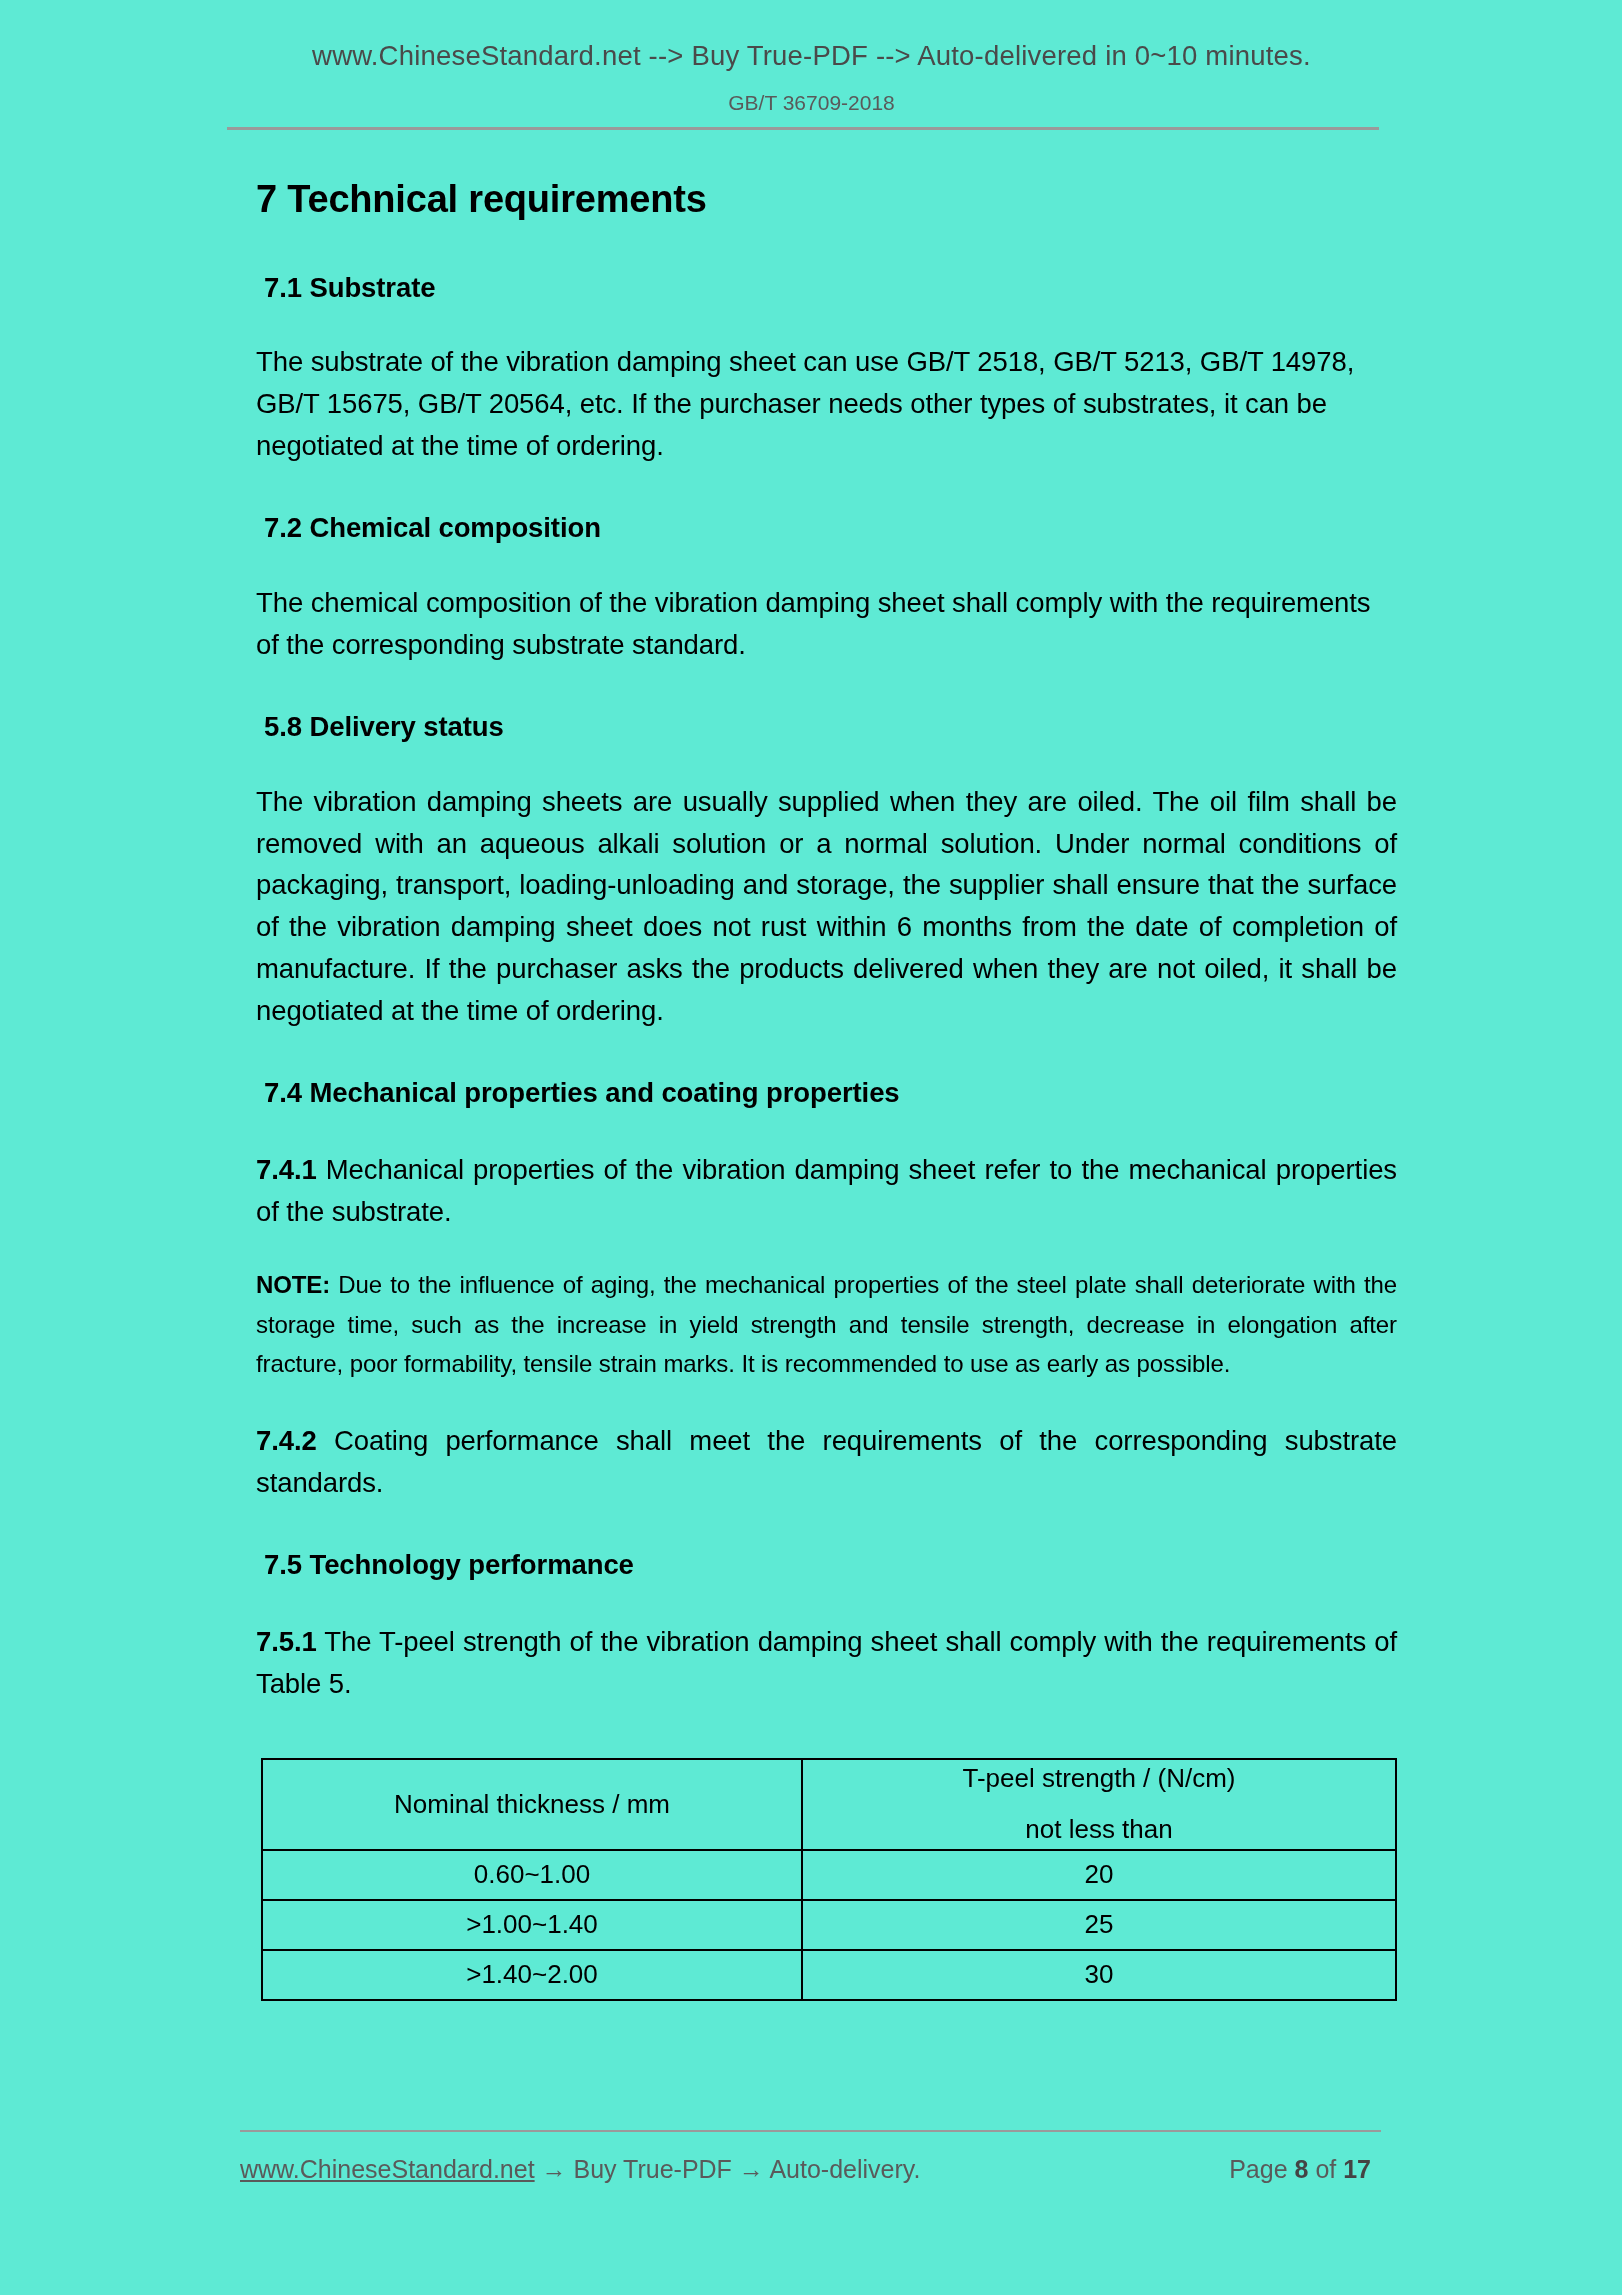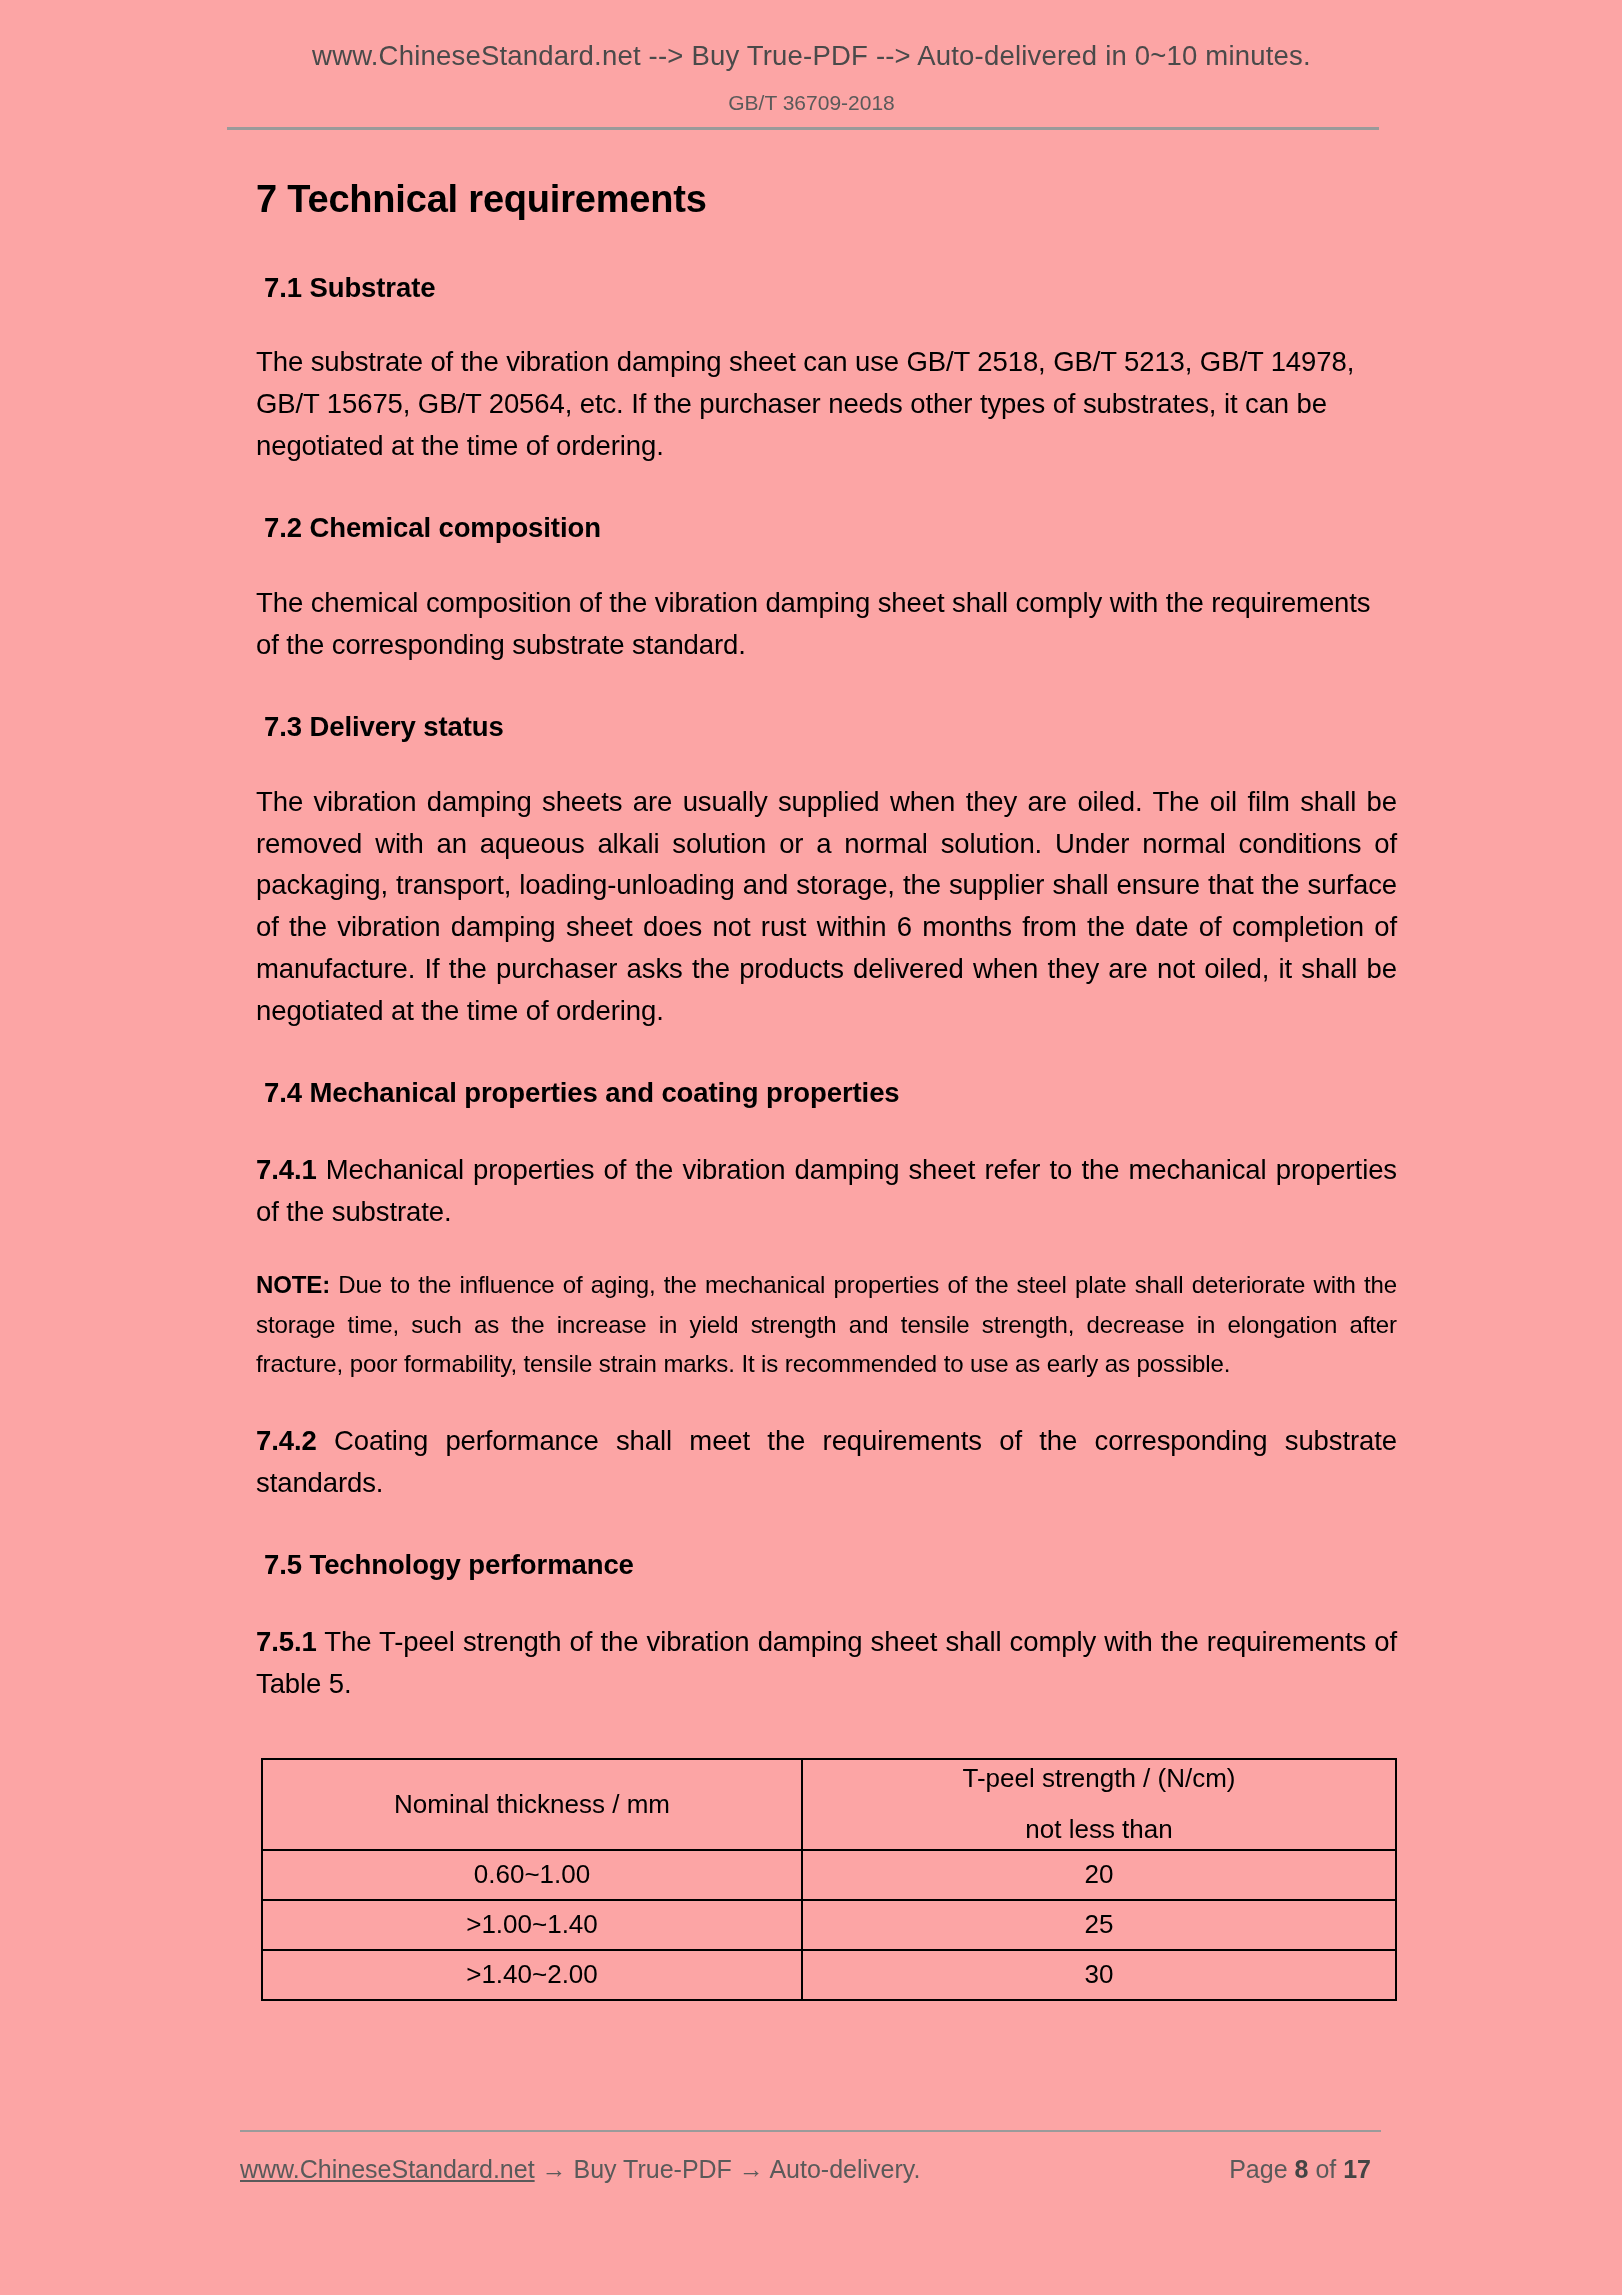"www.ChineseStandard.net --> Buy True-PDF" .page { background: #fca5a5 -> #5eead4 }
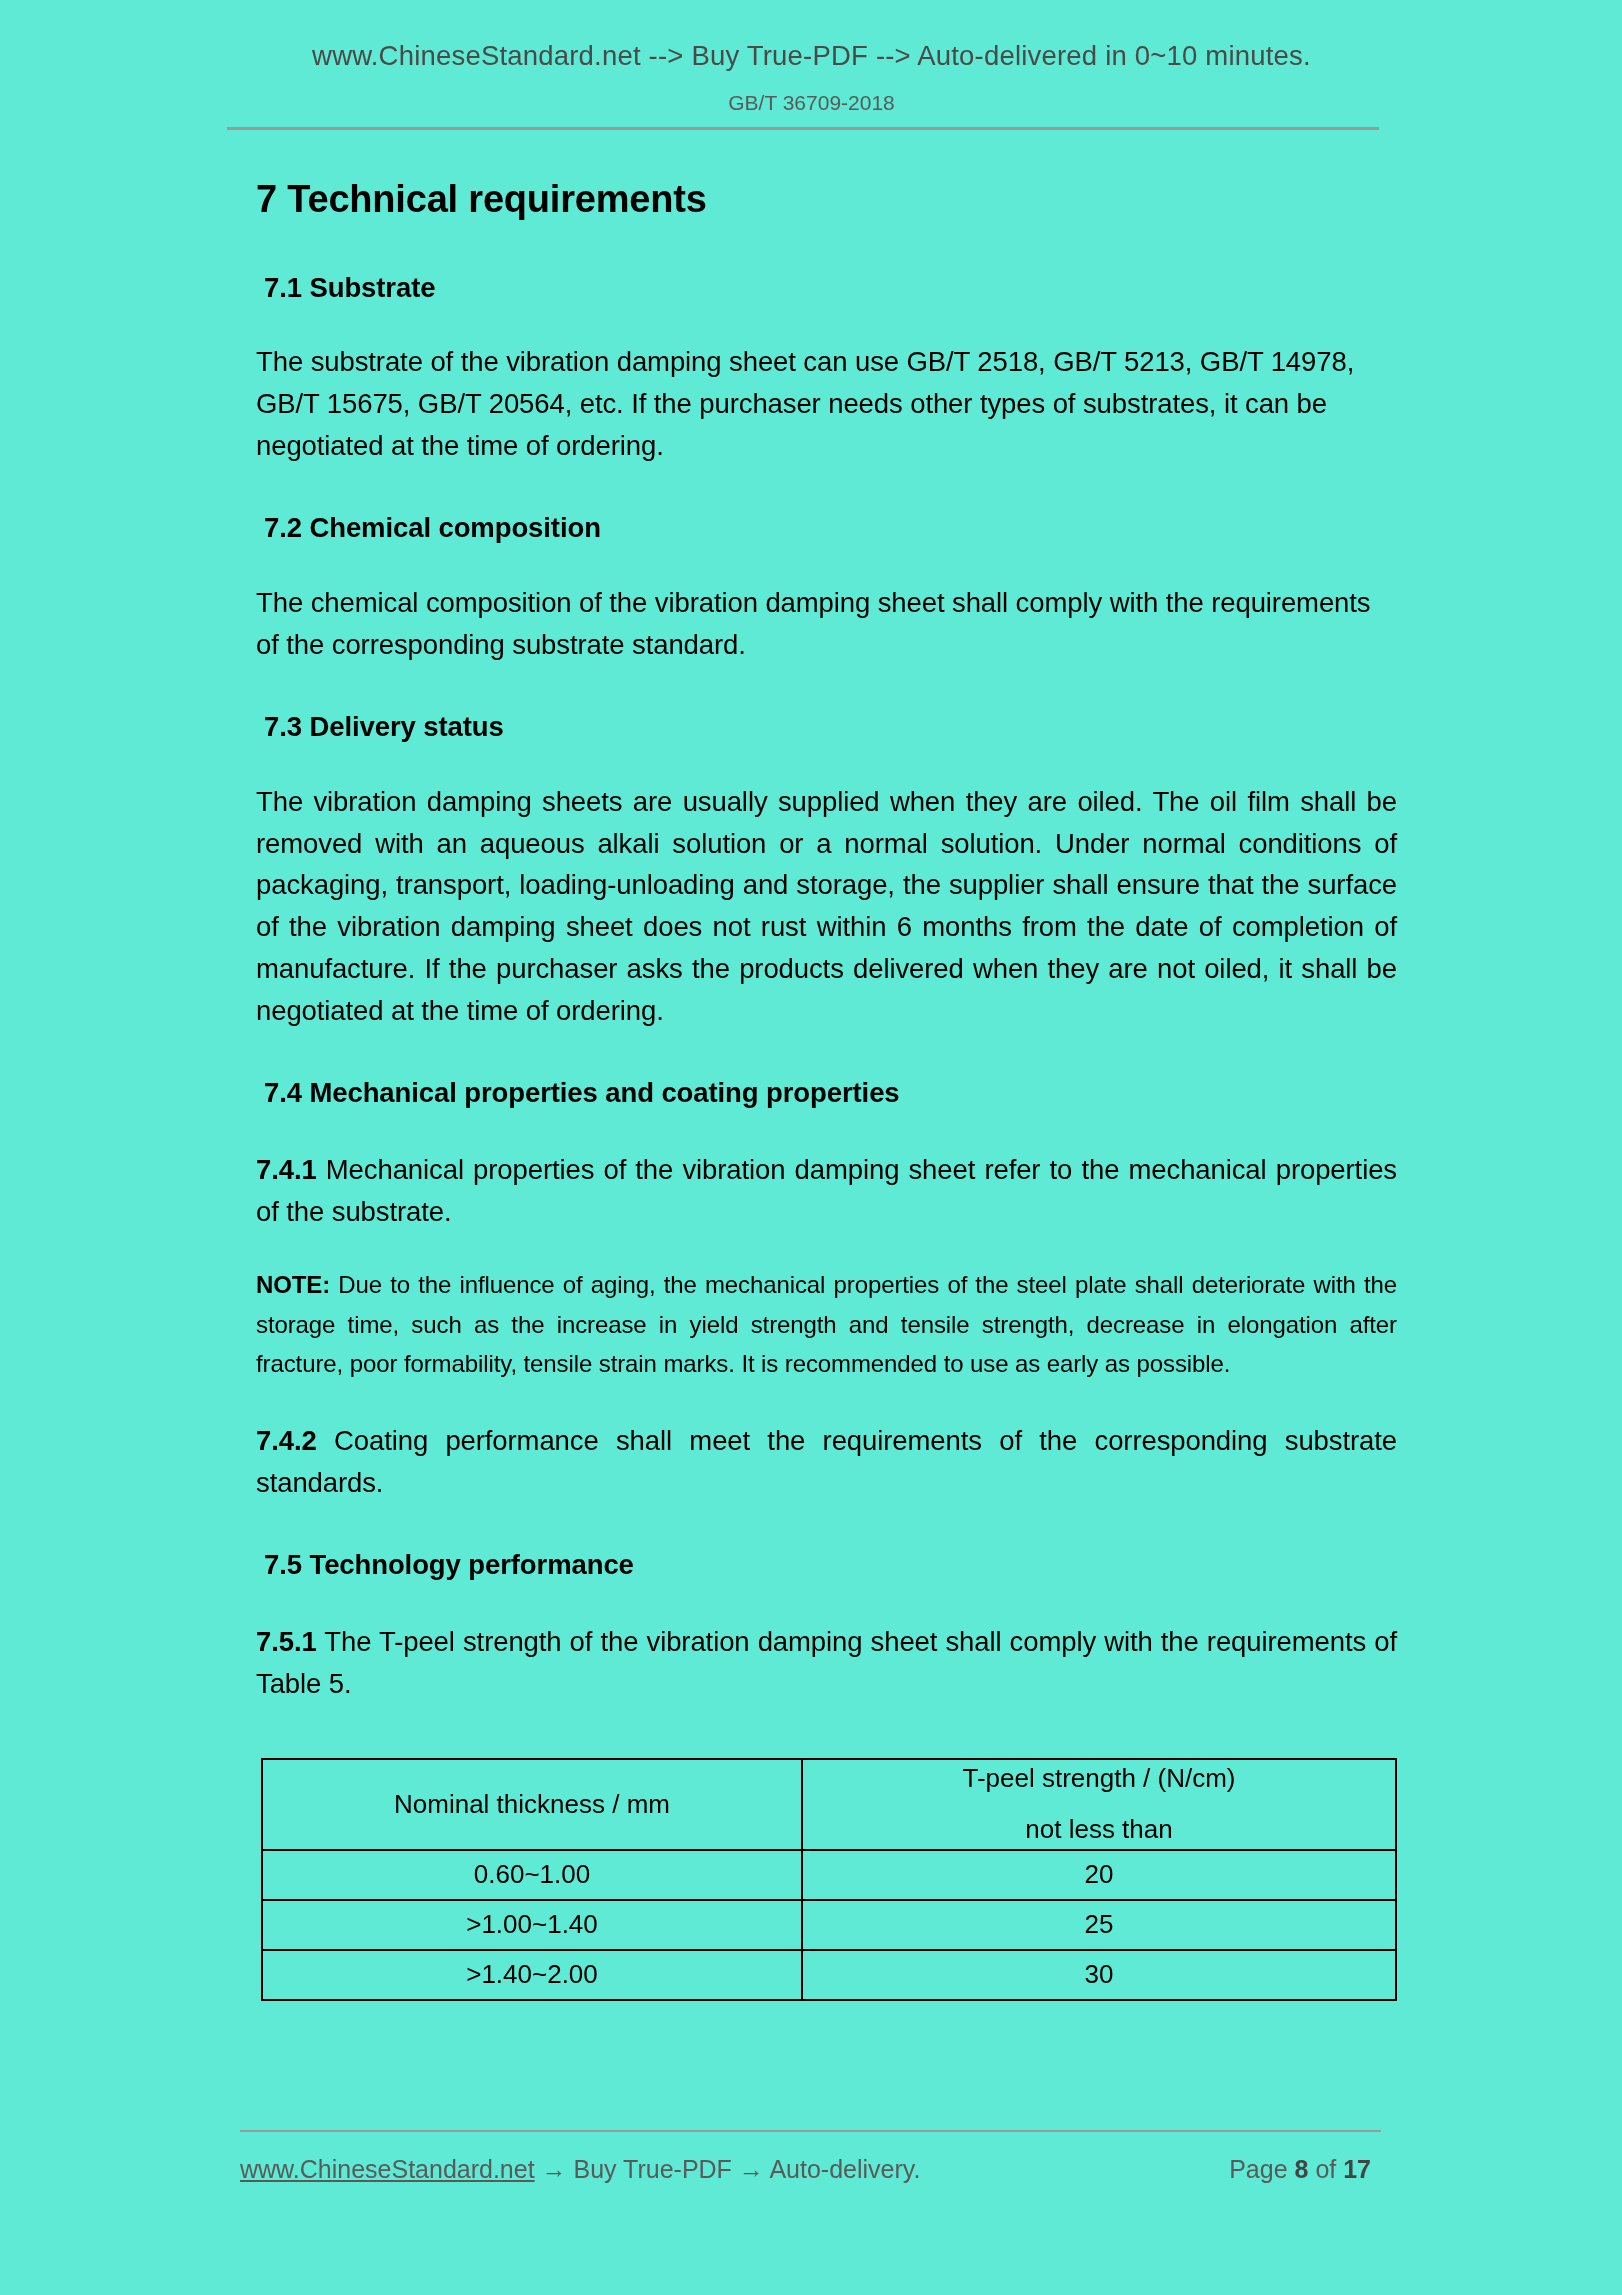"7.3 Delivery status" h2.sub-title { text: 7.3 -> 5.8 }
